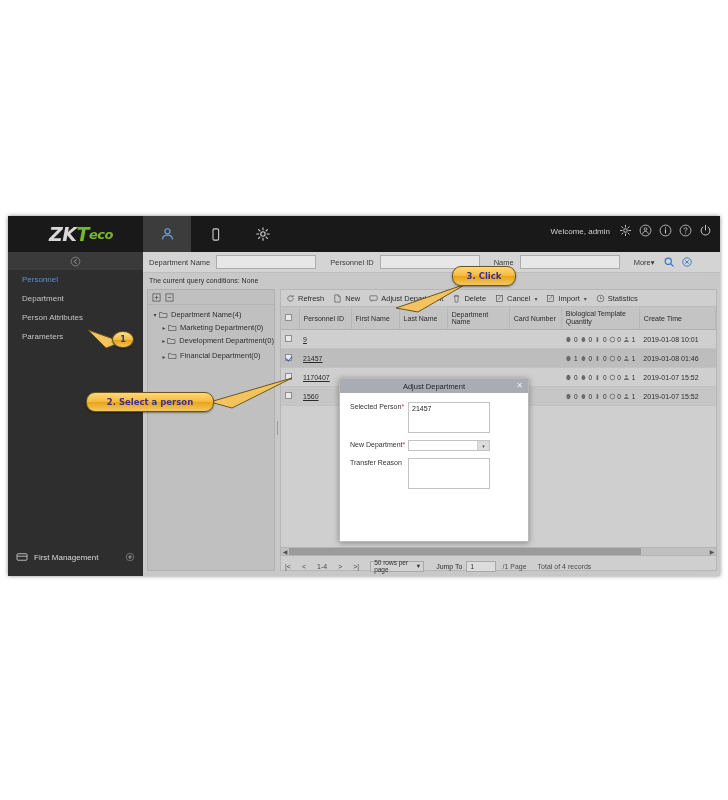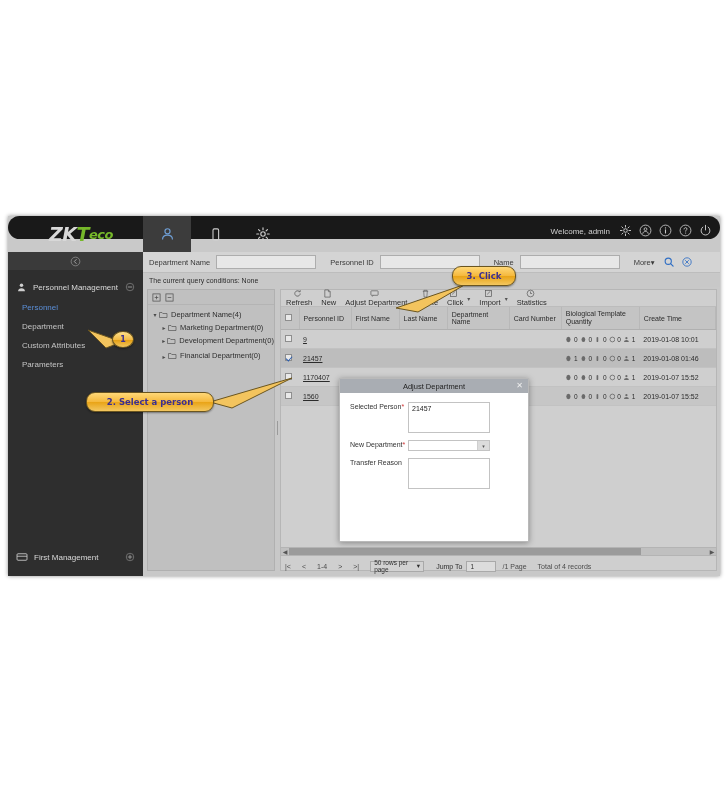"ZK" .topbar { border-radius: 16px -> none; height: 23px -> 36px }
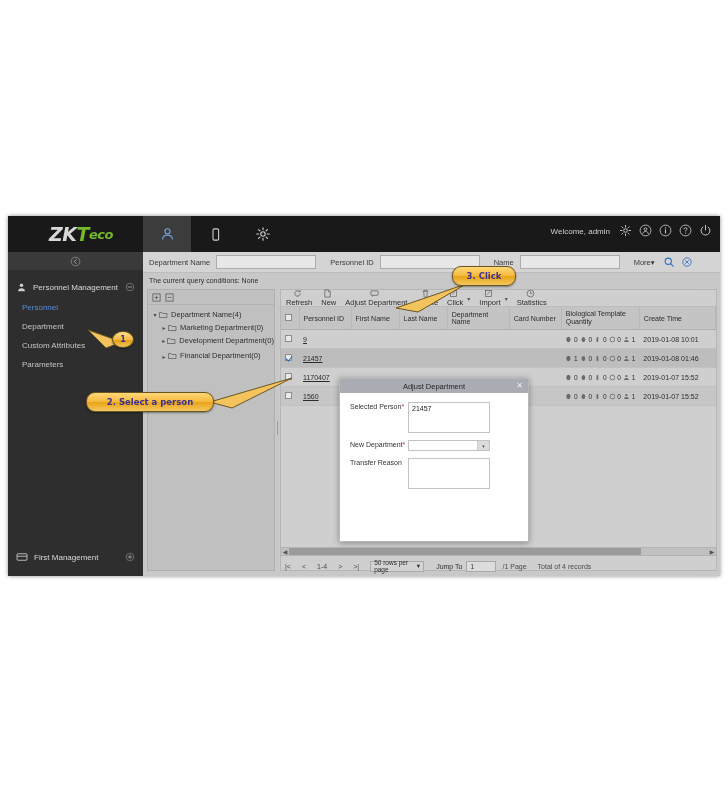"Personnel Management" div.sb-group { html: <div> <svg> <circle></circle> <path></path> </svg> <span>Personnel Management</span> <svg> <circle></circle> <path></path> </svg> </div> -> none }
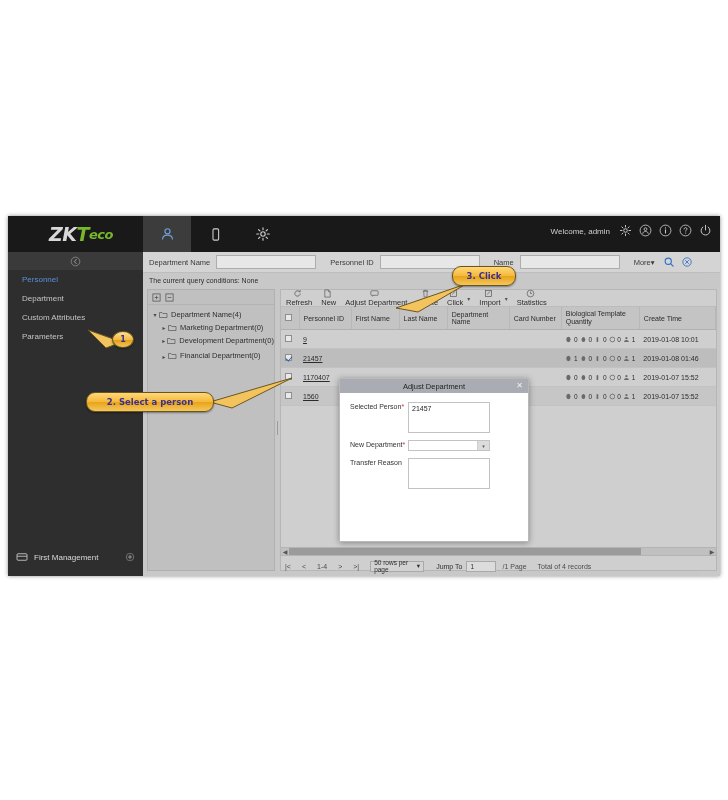"Refresh" .tbtn { flex-direction: column -> none }
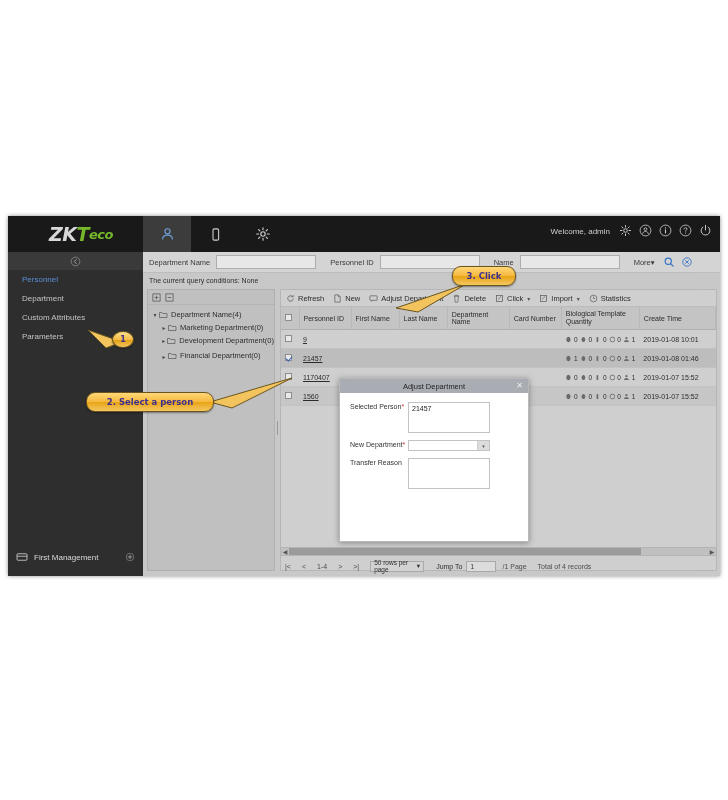"Click" span { text: Click -> Cancel }
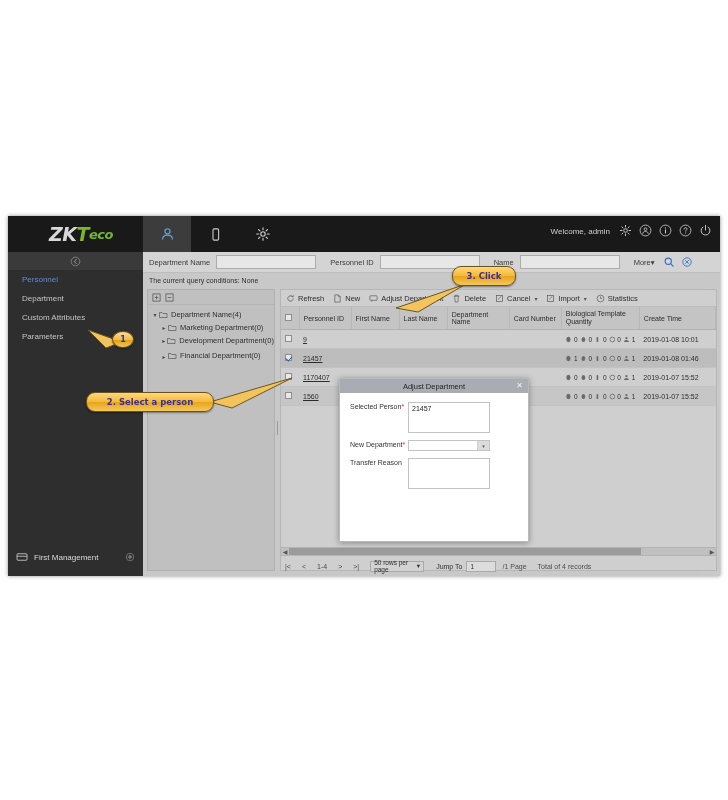"Custom Attributes" span { text: Custom -> Person }
